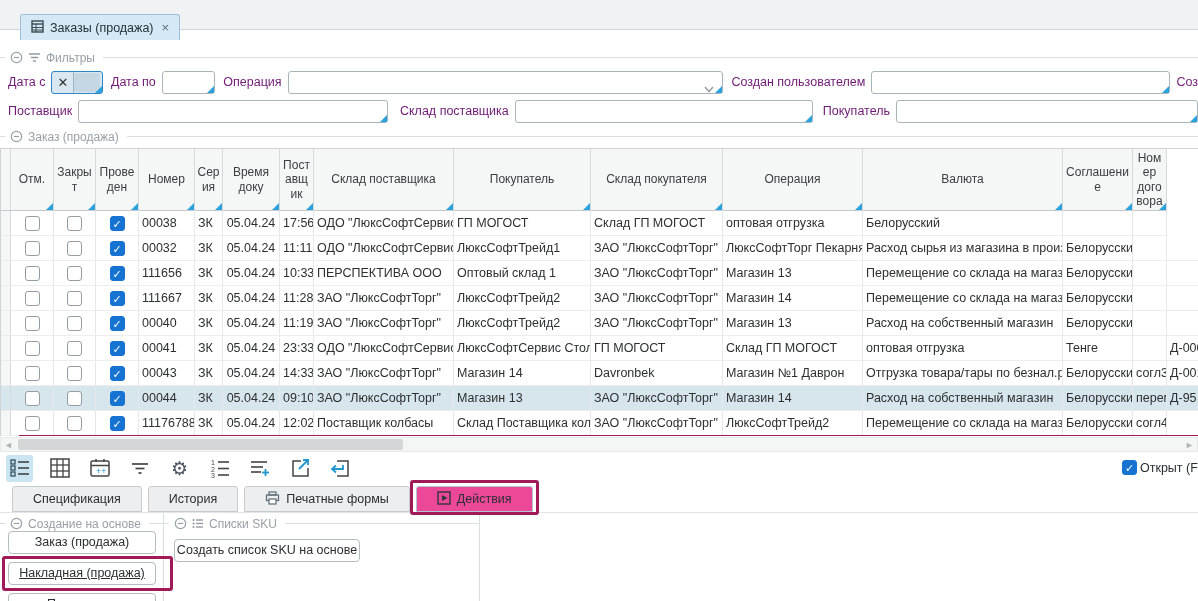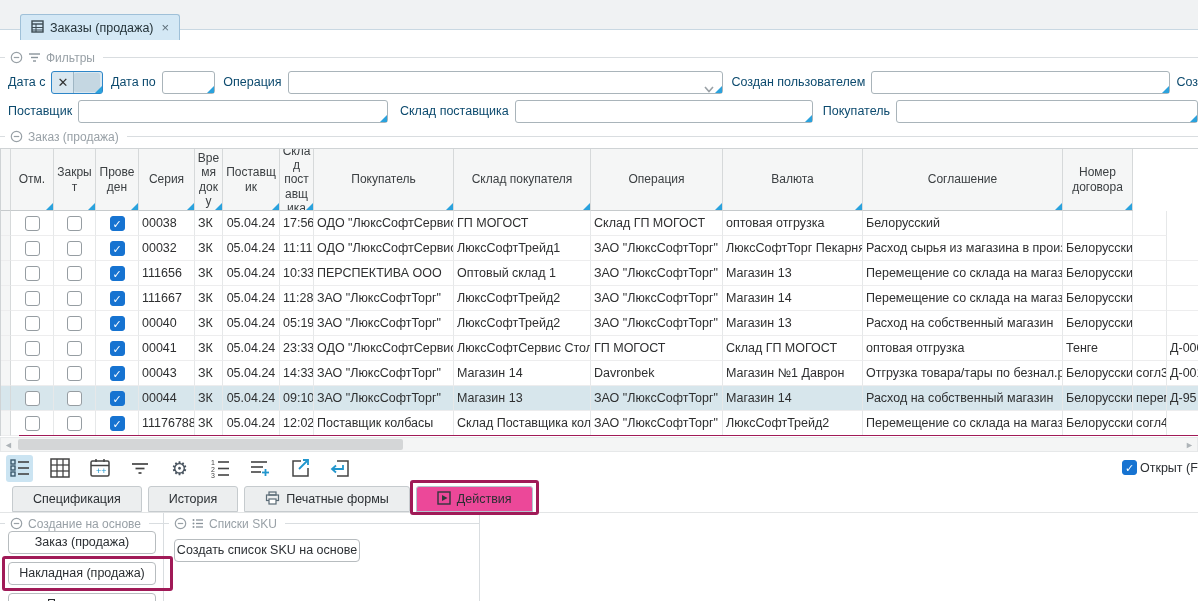"Дата с" .flabel { color: #0c4a6e -> #701a75 }
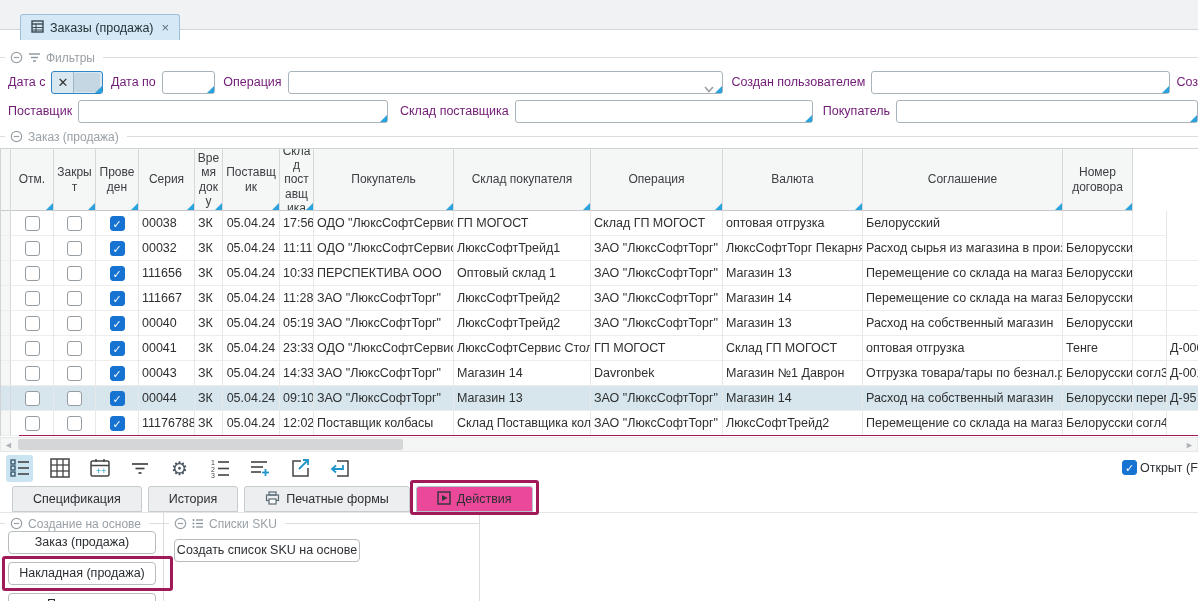"Номер" span.th { html: none -> <span>Номер</span> }
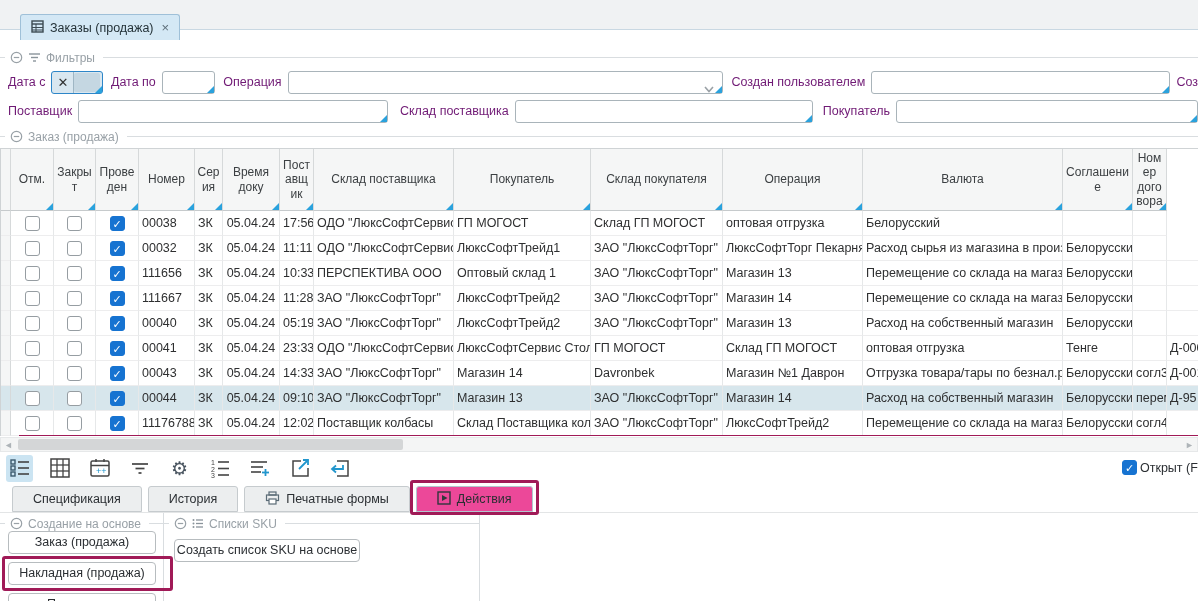"05:19" span.tcell { text: 05:19 -> 11:19 }
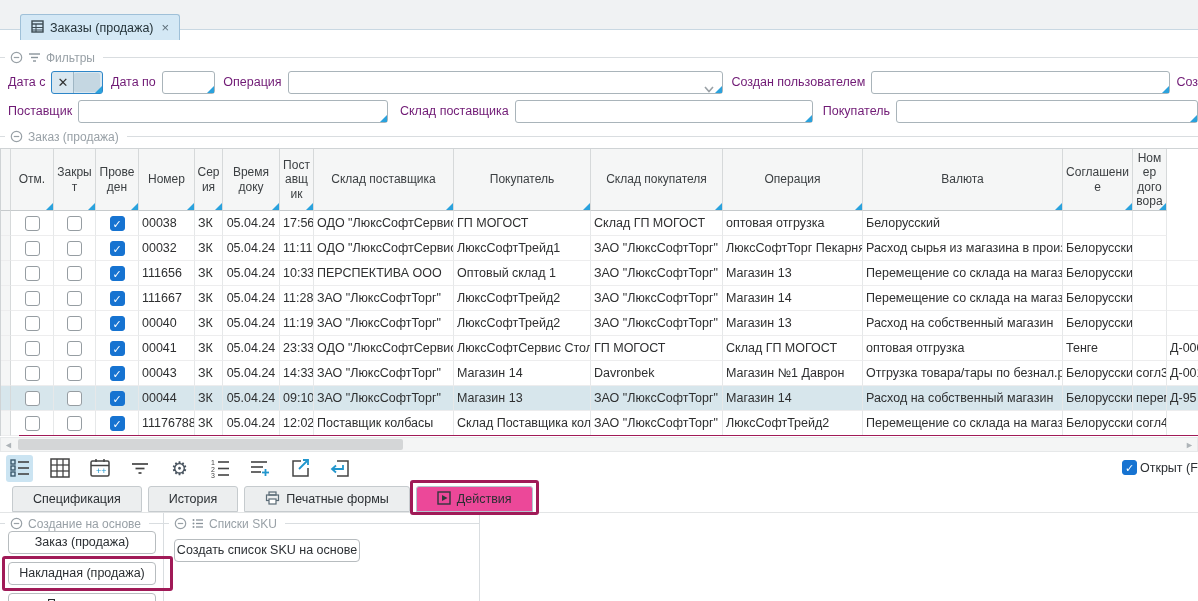"Накладная (продажа)" .annot-wrap .btn { text-decoration: none -> underline }
